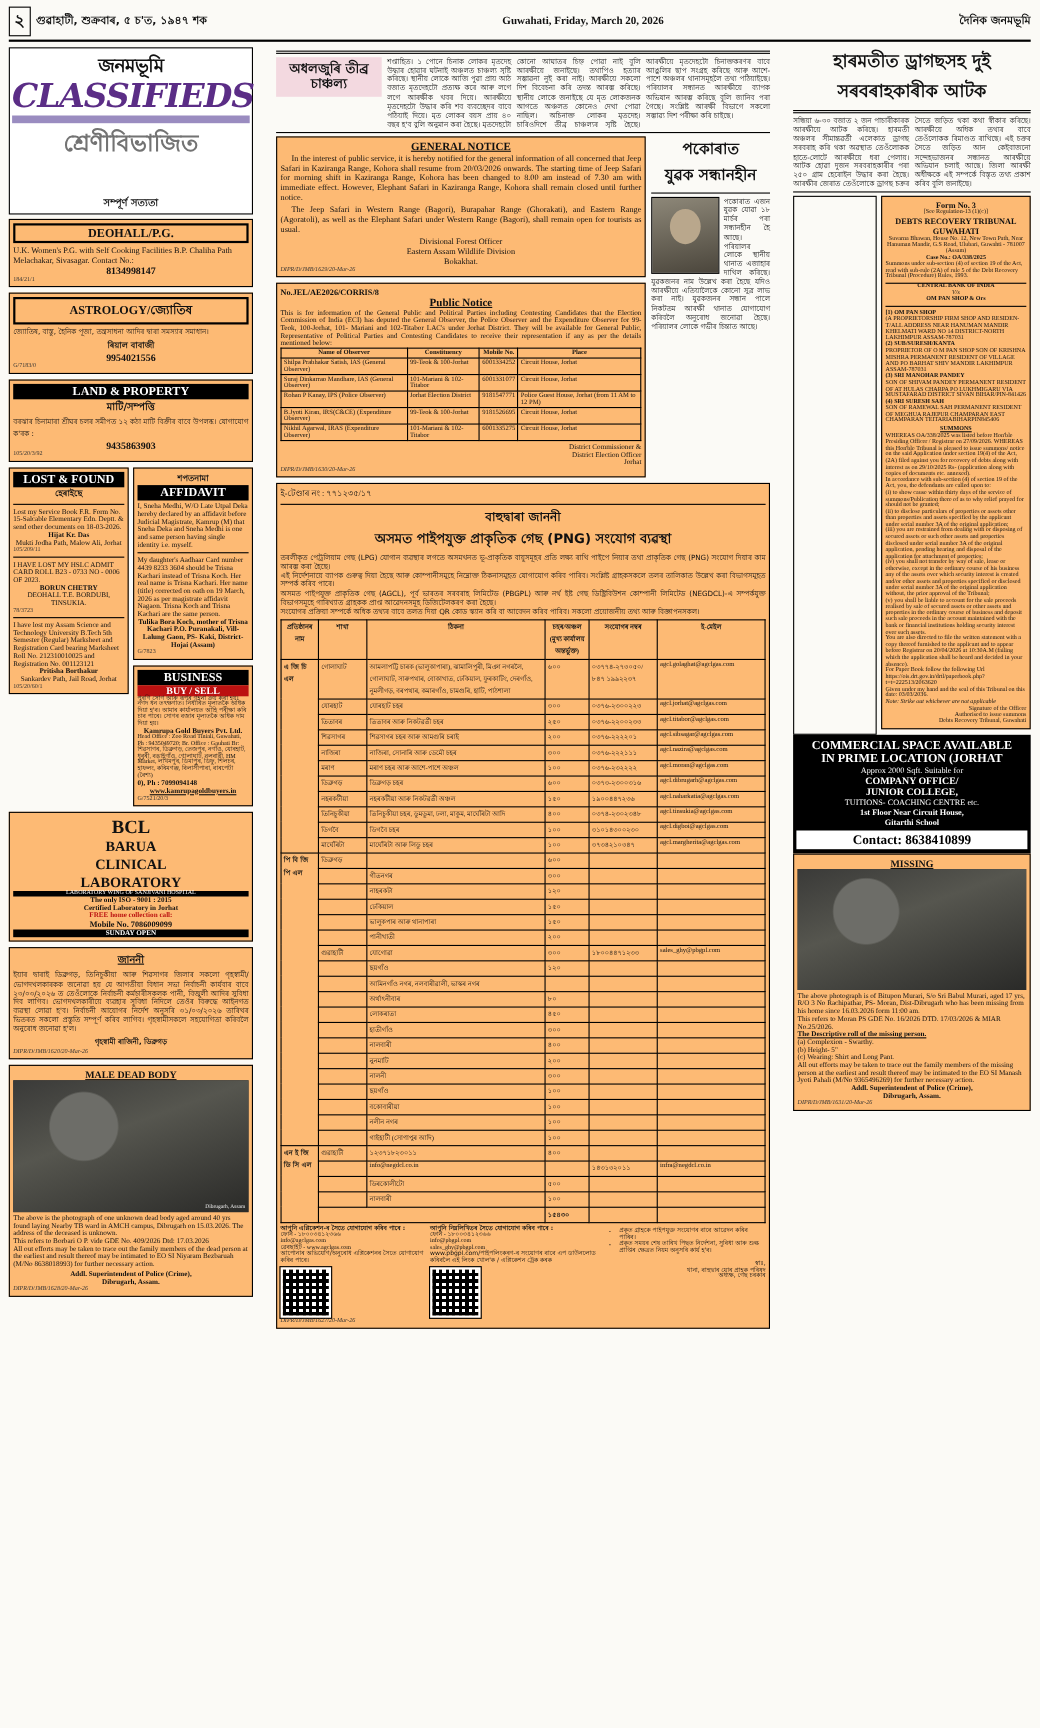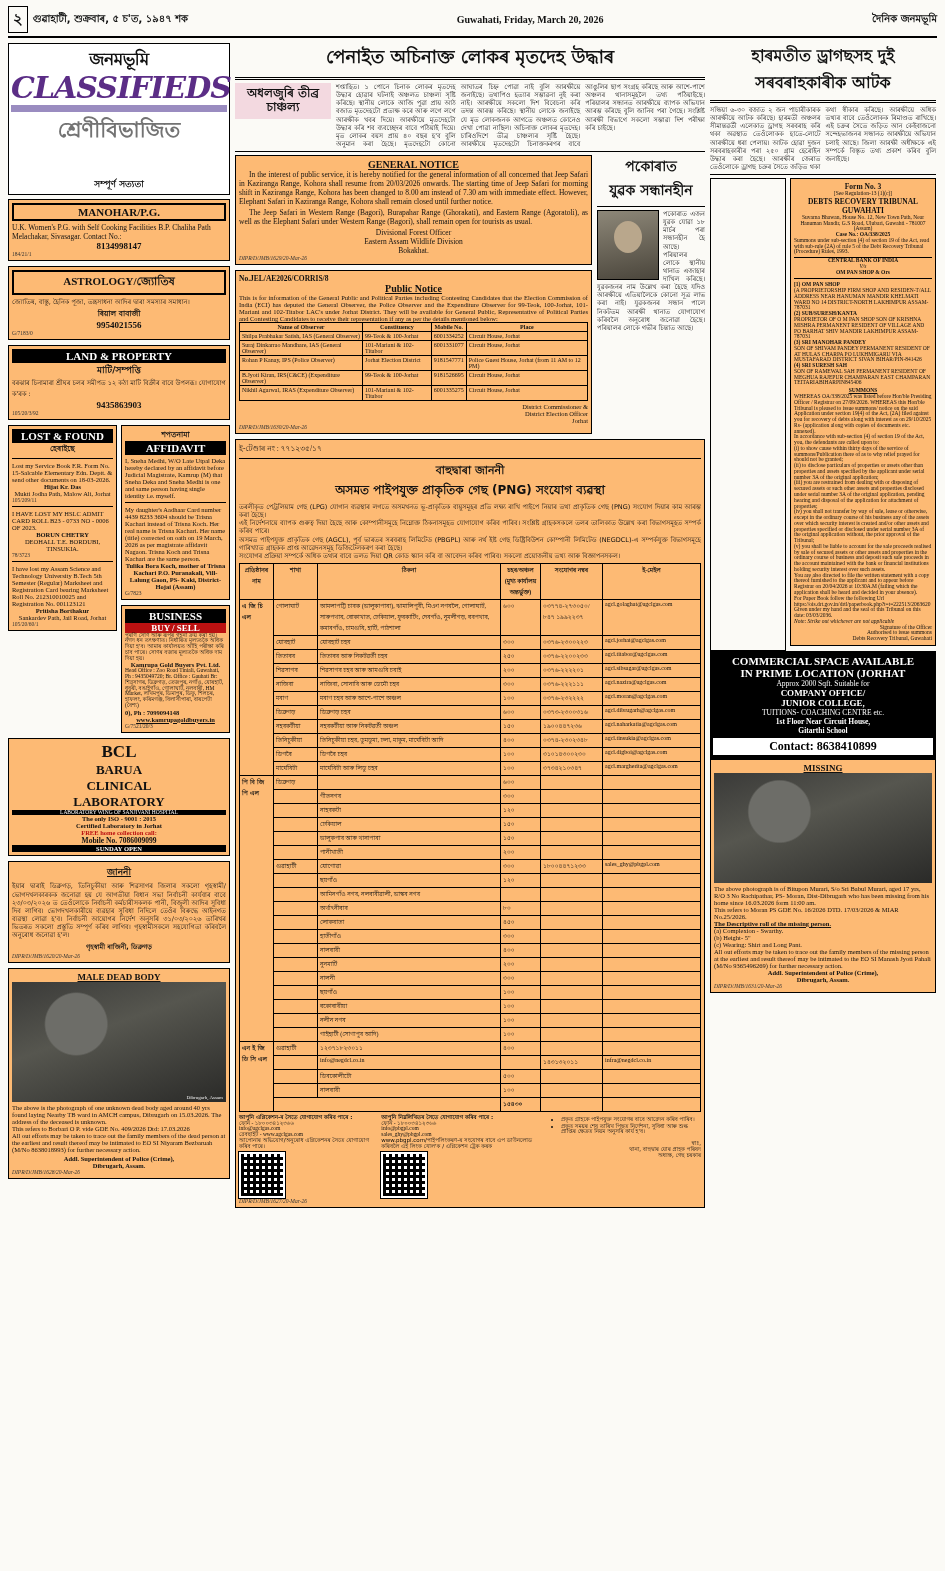"জনমভূমি" .grid { gap: 5px -> 21px }
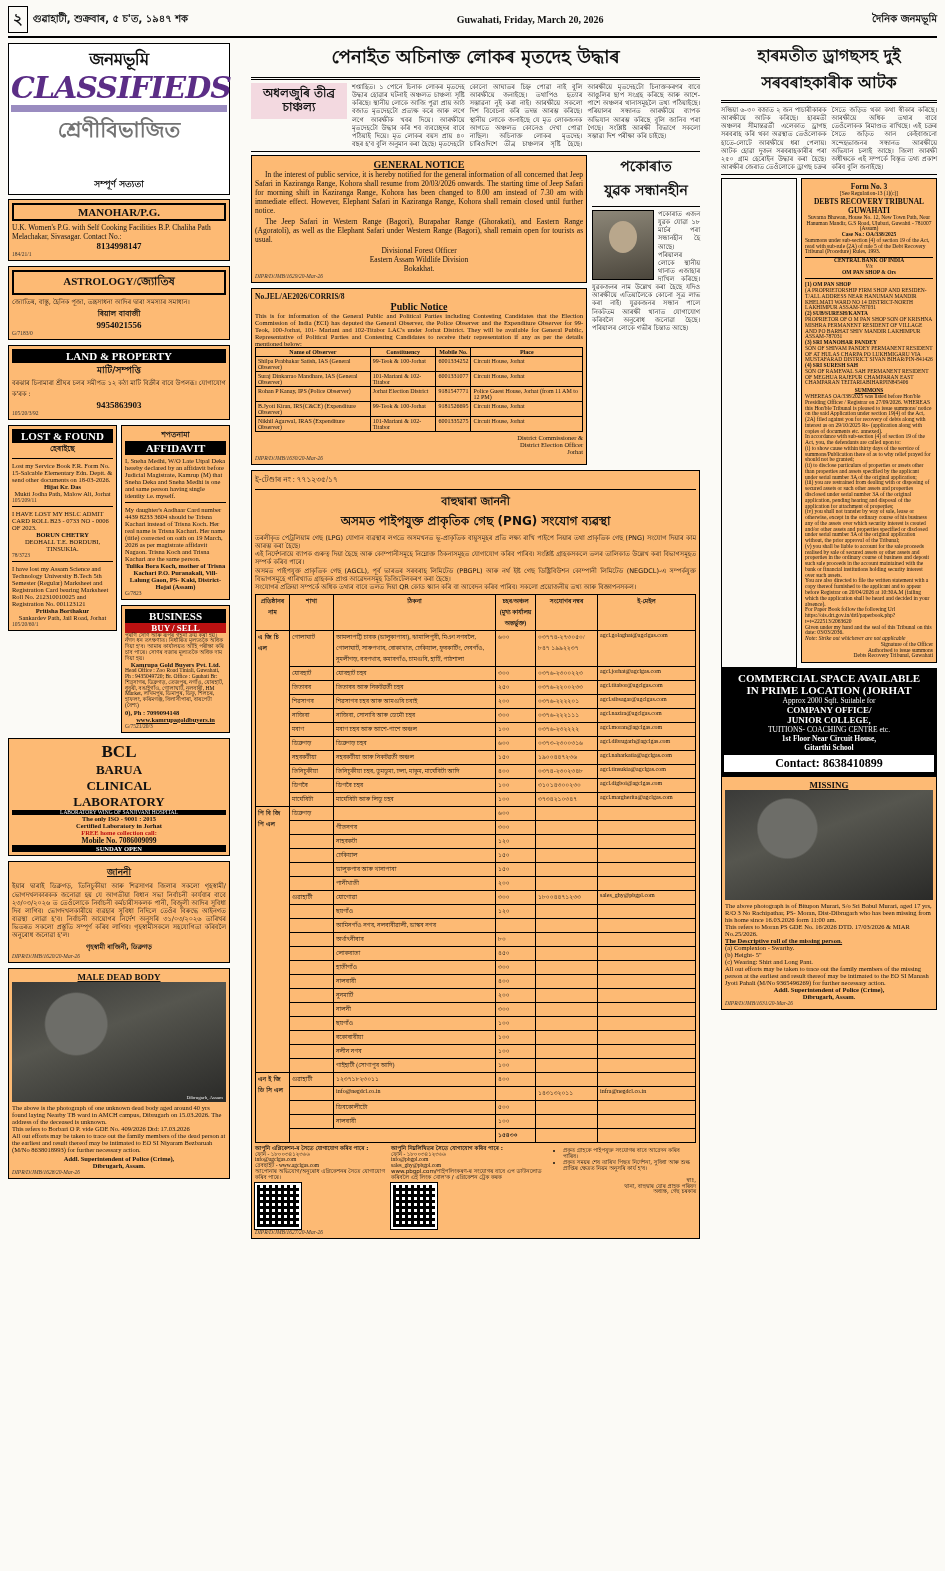"পেনাইত অচিনাক্ত লোকৰ মৃতদেহ উদ্ধাৰ" div.as-h1 { html: <div>পেনাইত অচিনাক্ত লোকৰ মৃতদেহ উদ্ধাৰ</div> -> none }
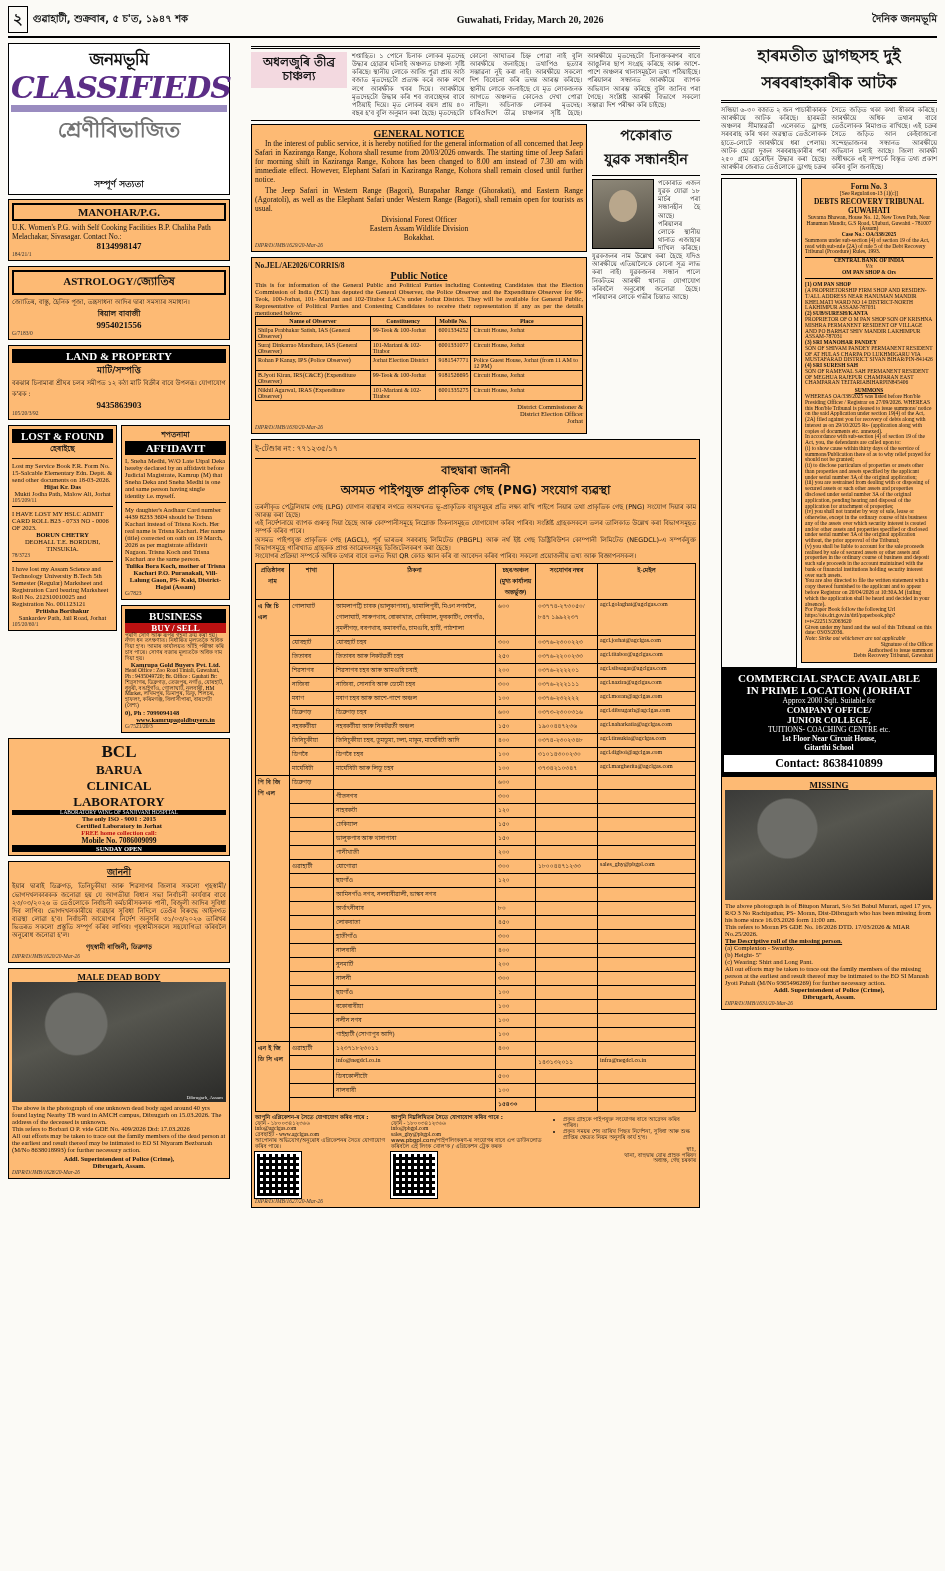"MANOHAR/P.G." div.cat-head-inv { text: MANOHAR/P.G -> DEOHALL/P.G }
